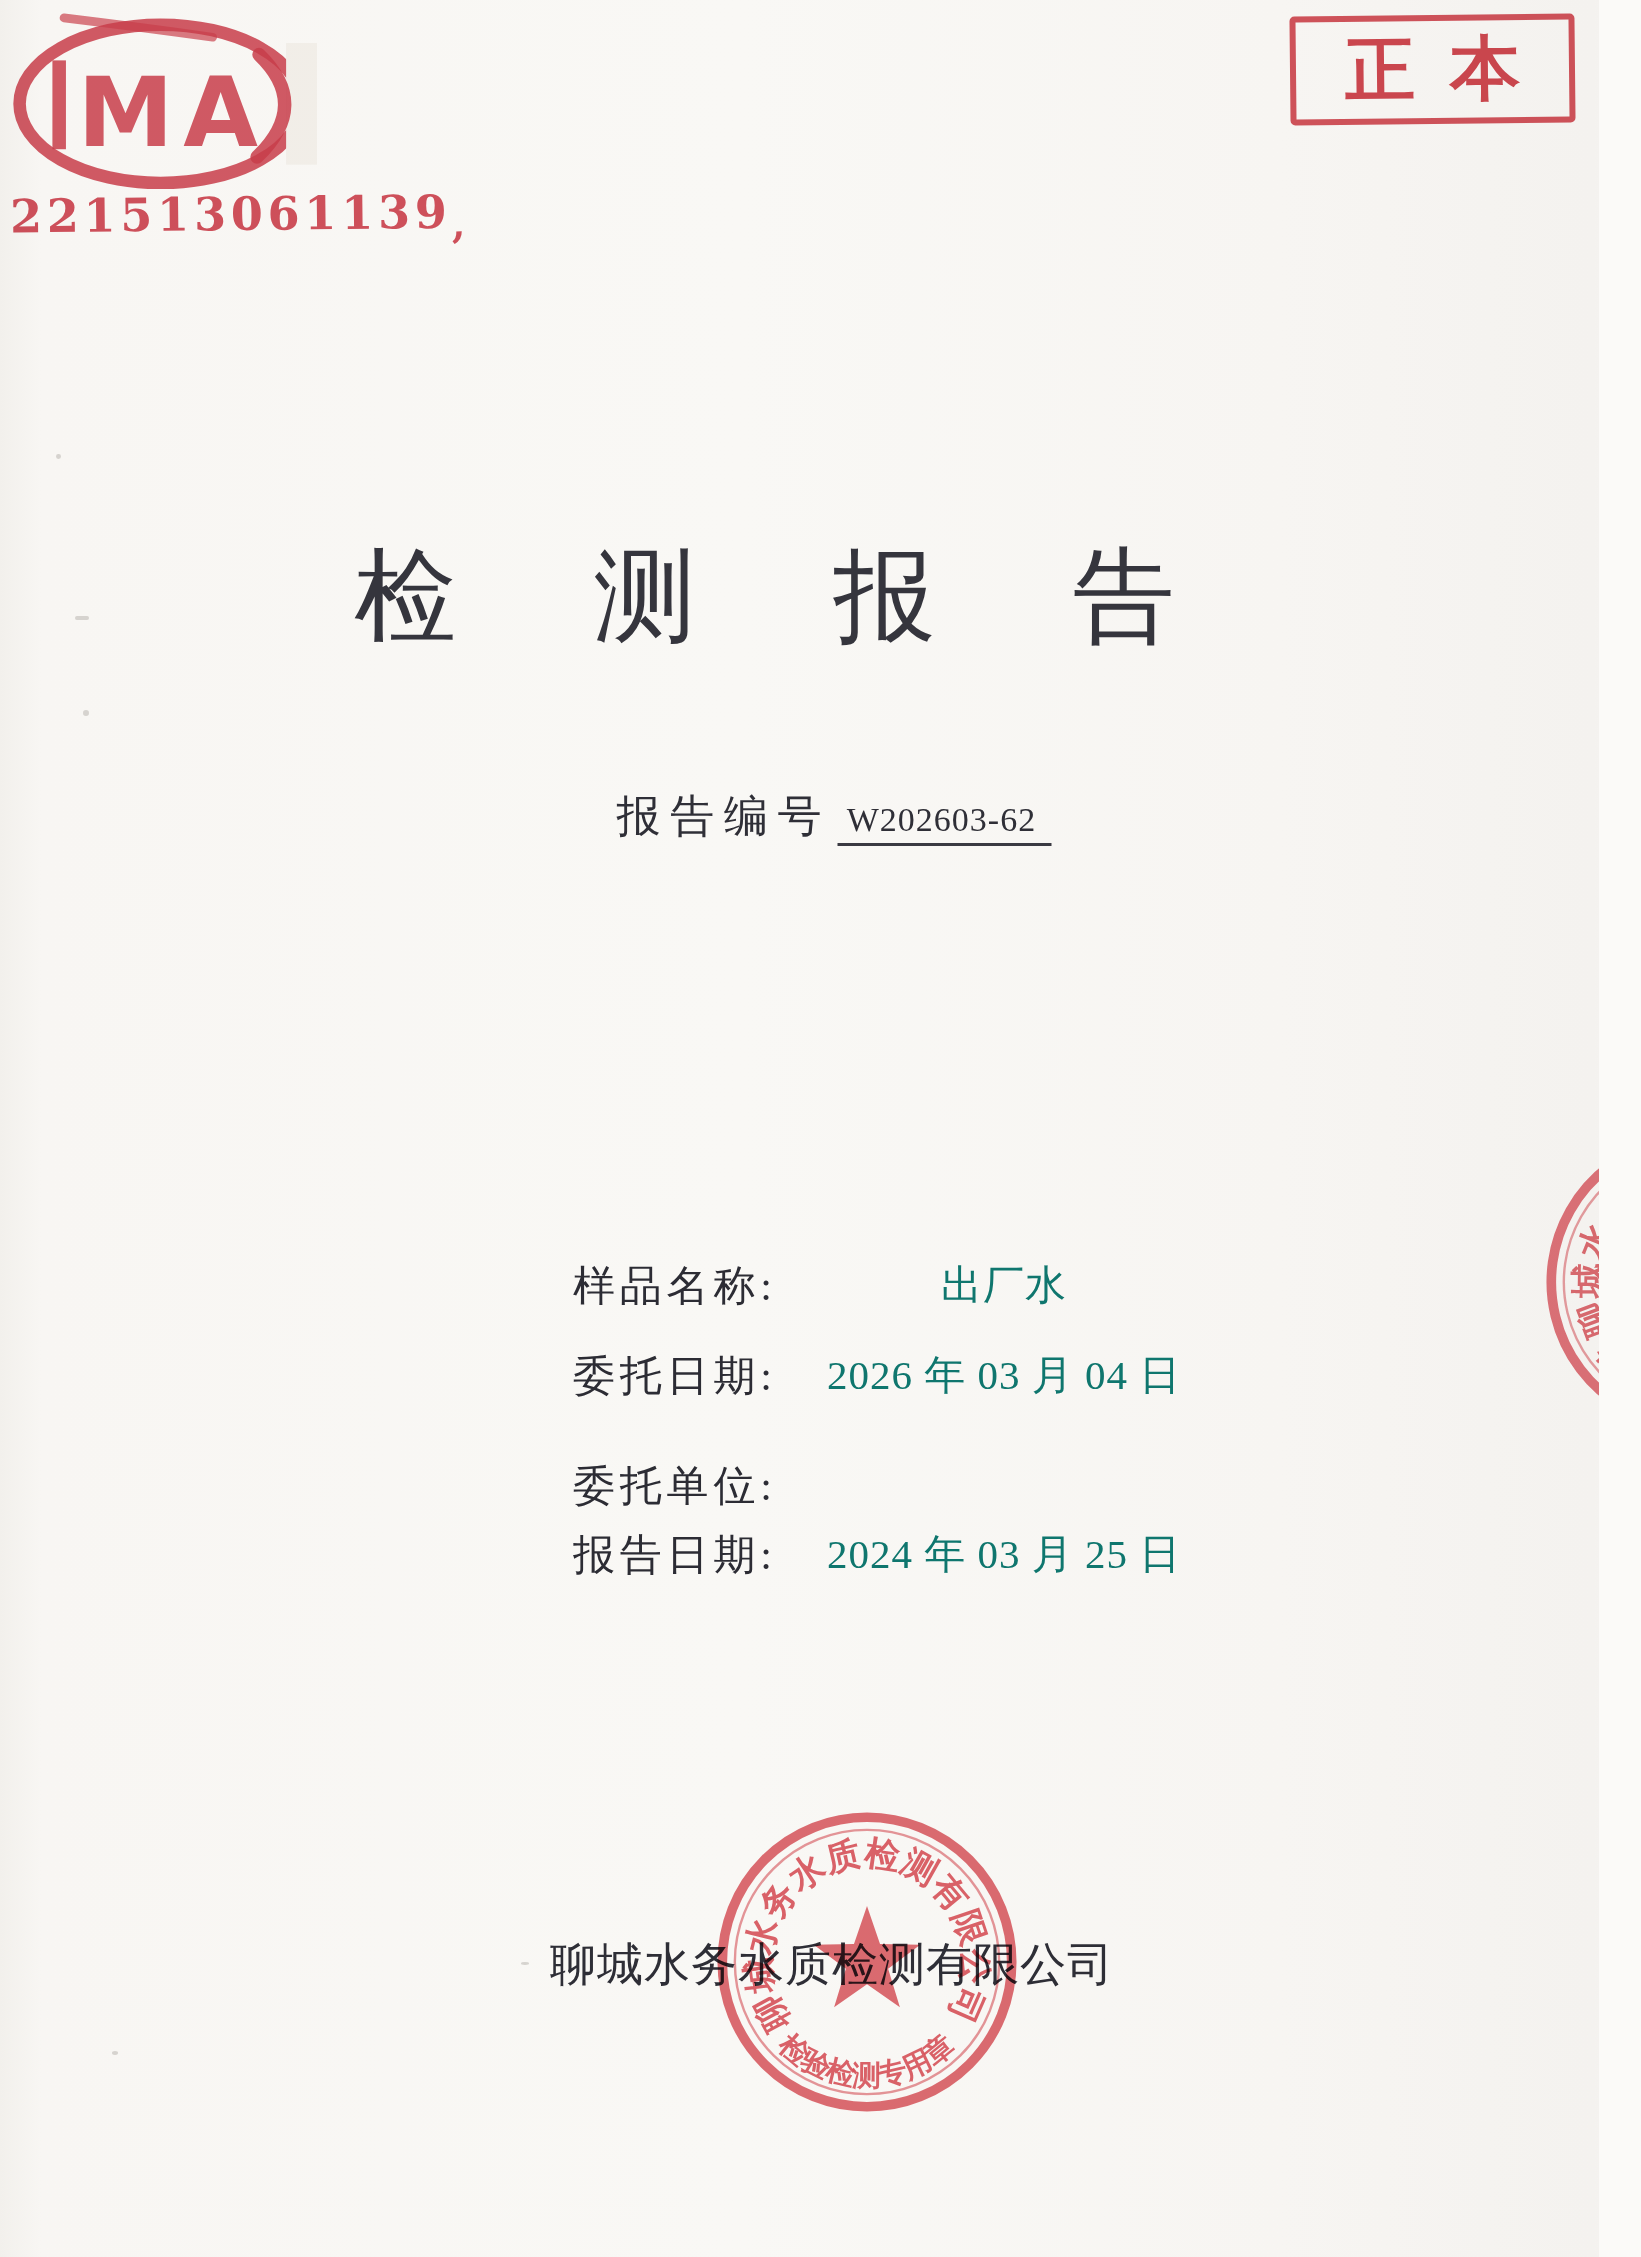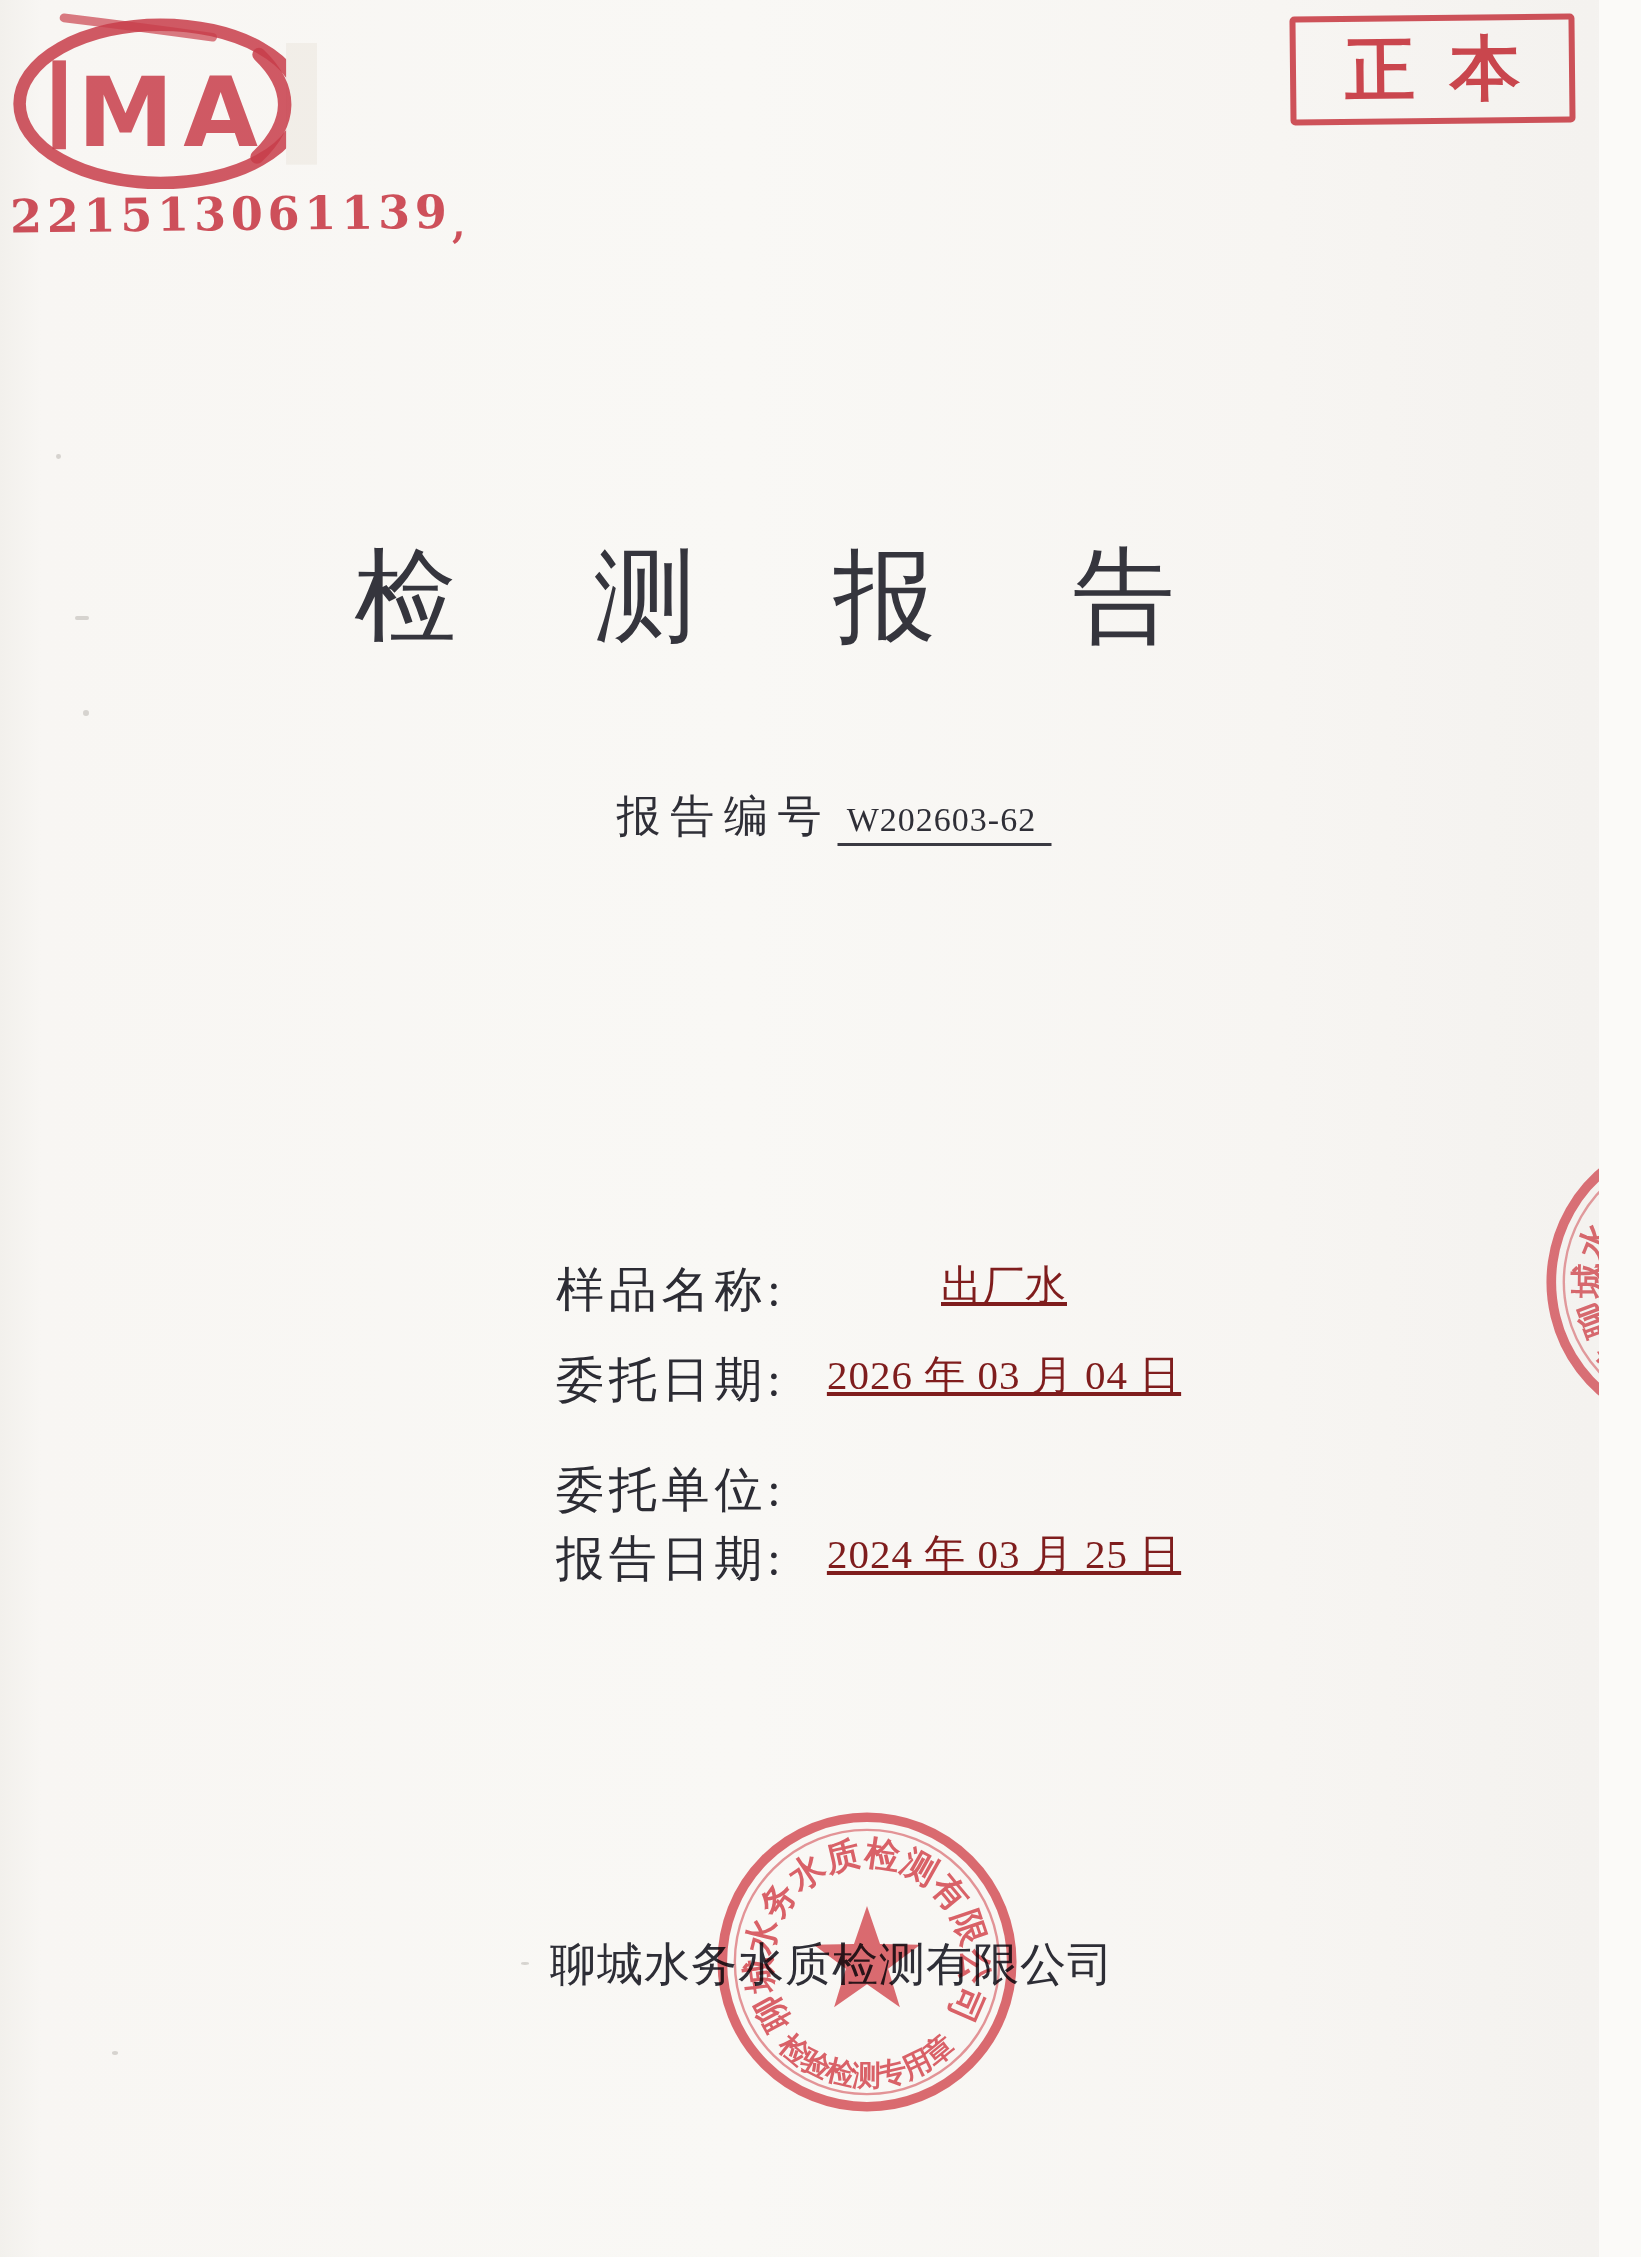"样品名称:" .info-label { font-size: 48px -> 42px; left: 556px -> 573px }
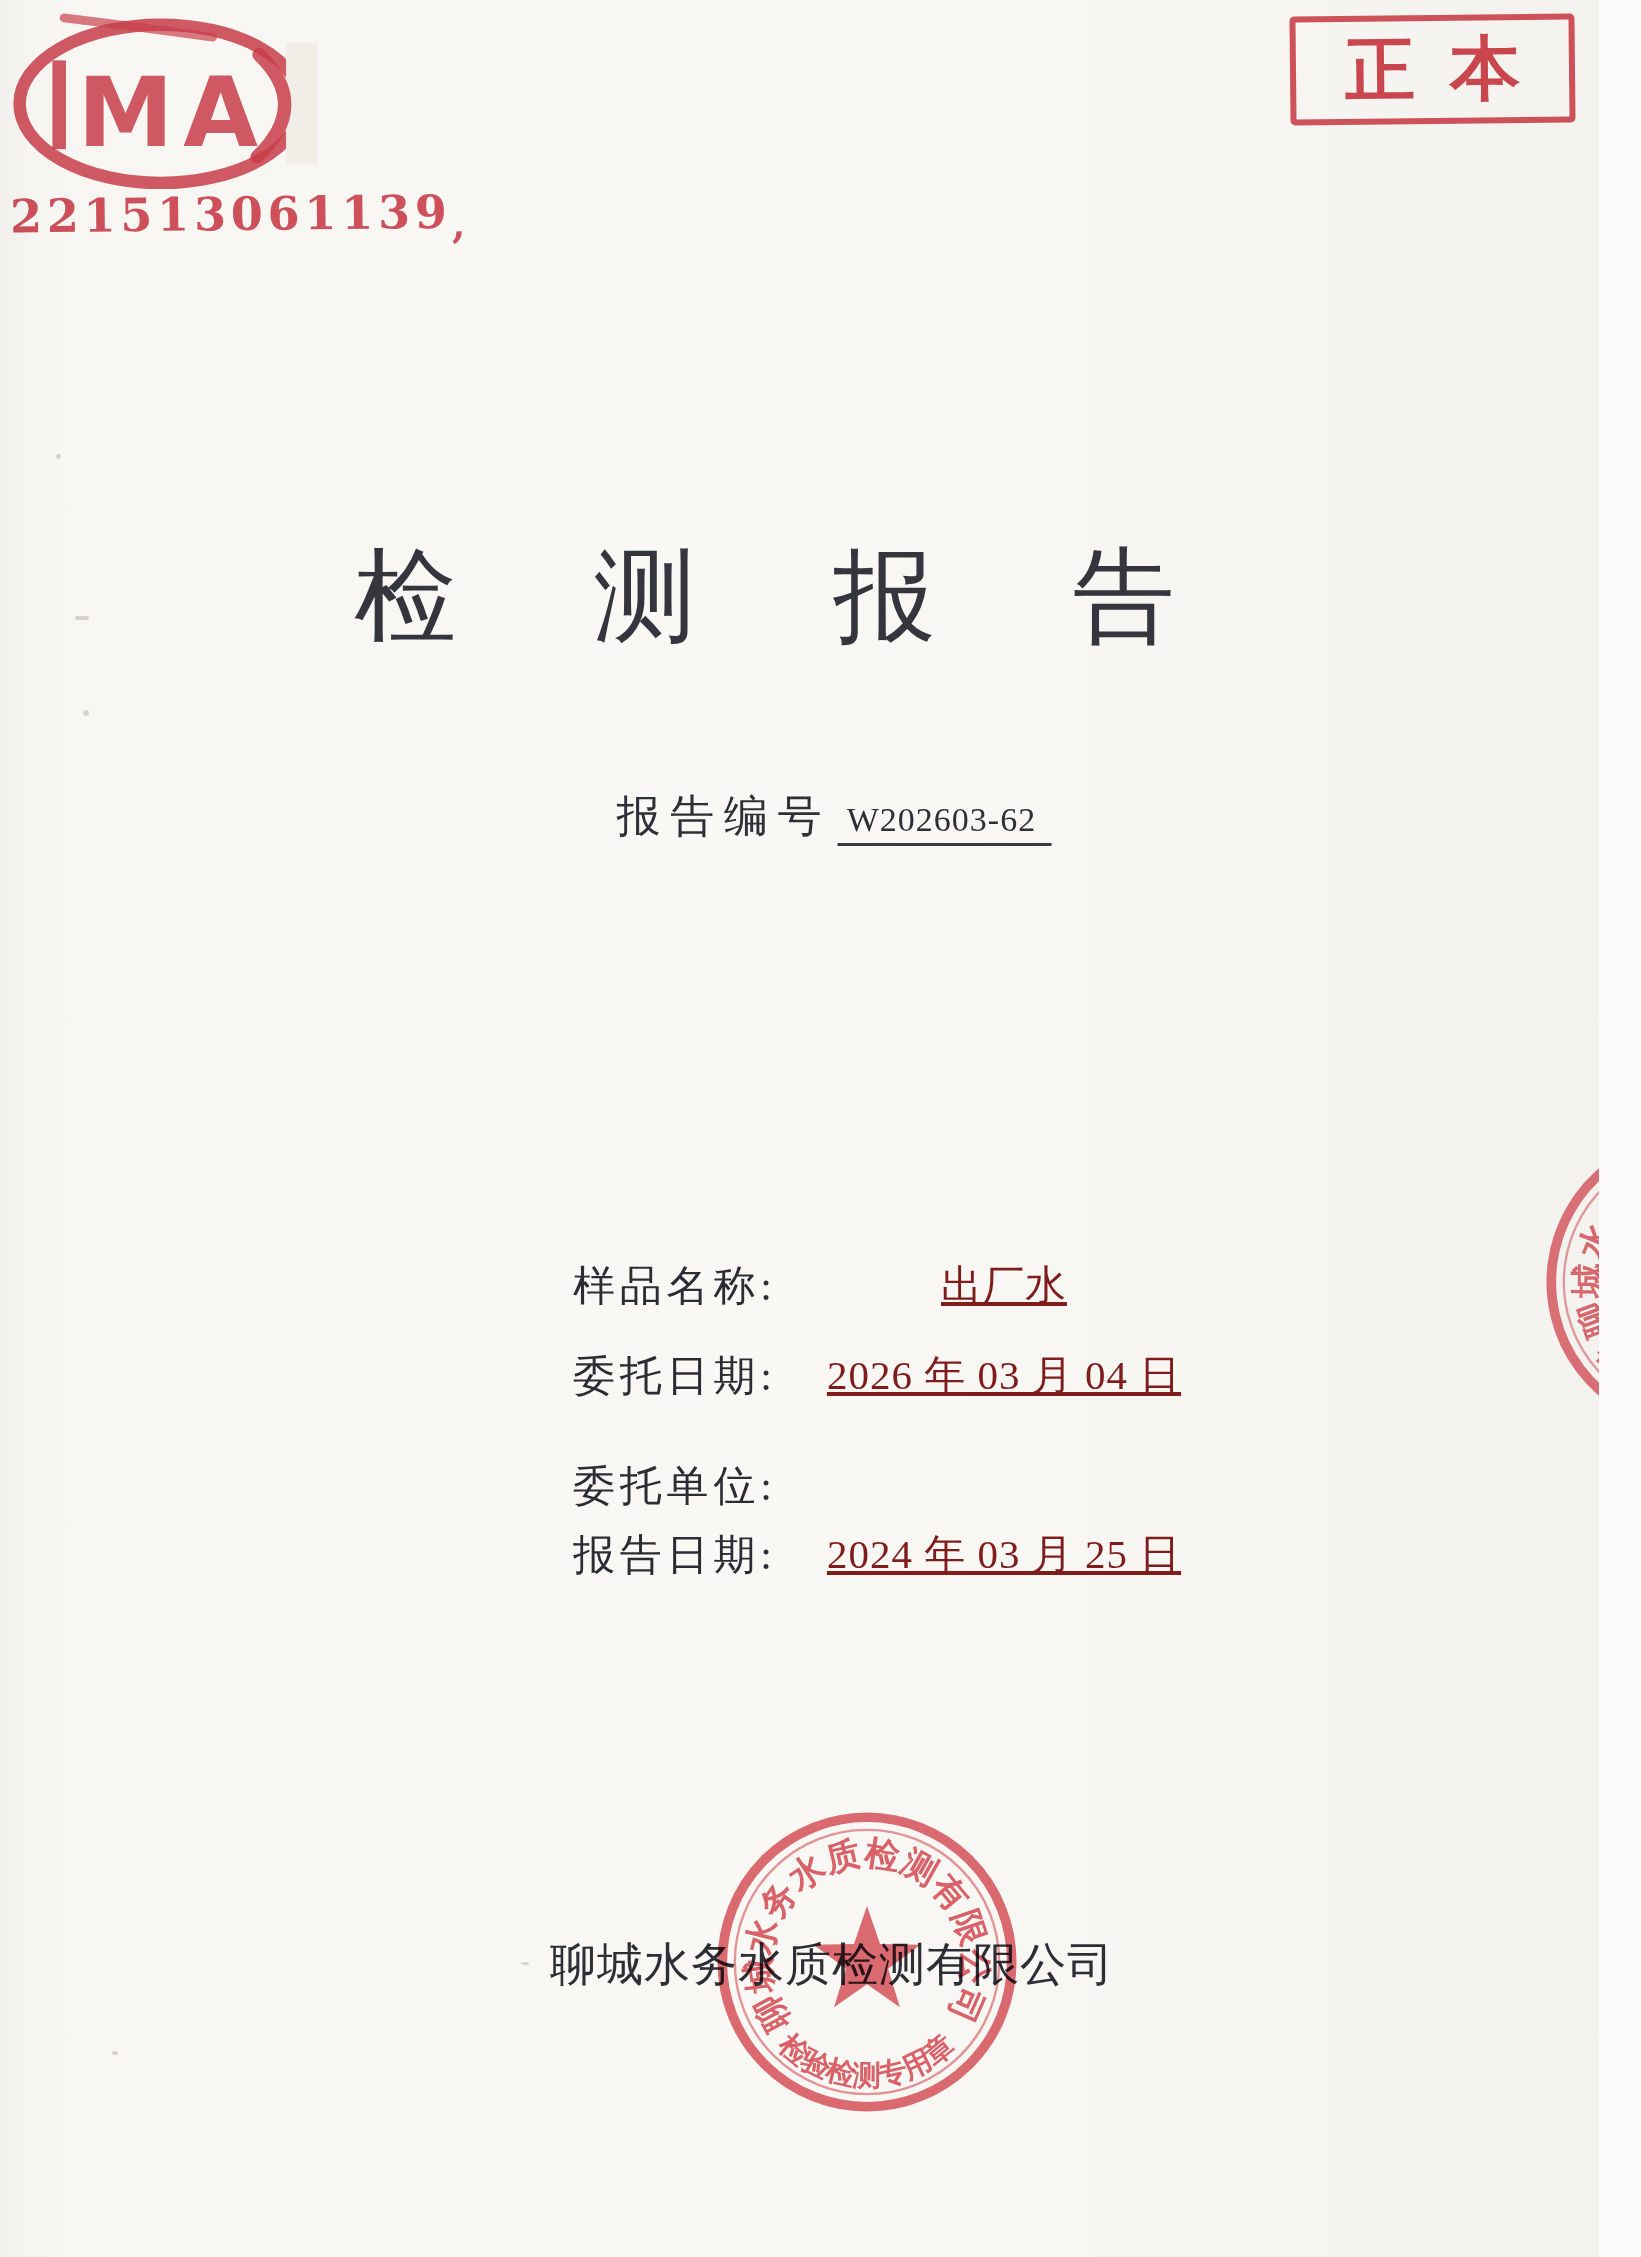"出厂水" .info-value { color: #7f1d1d -> #0f766e; text-decoration: underline -> none }
